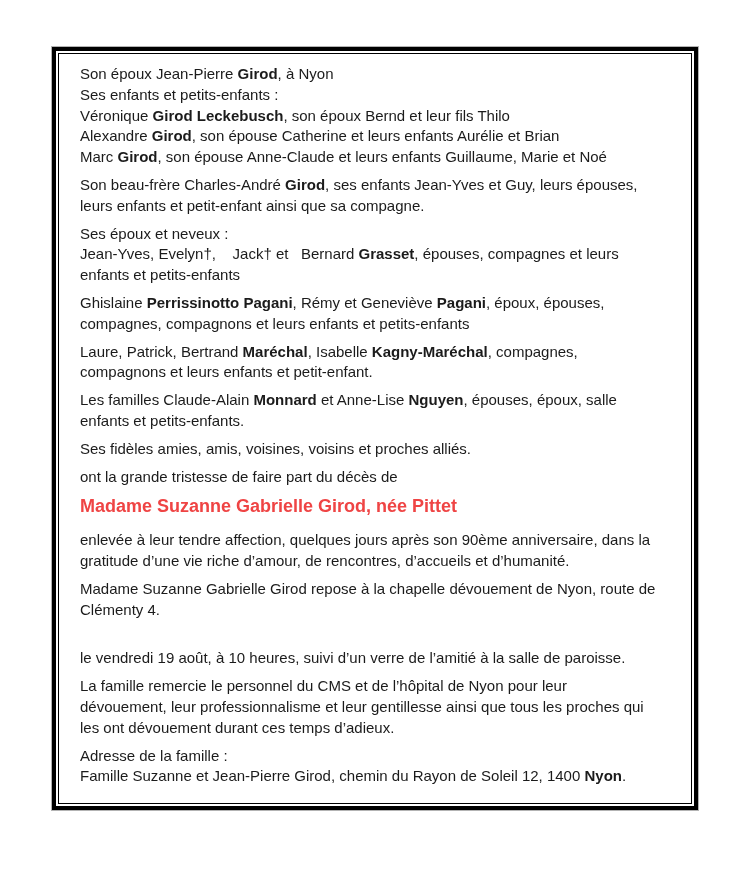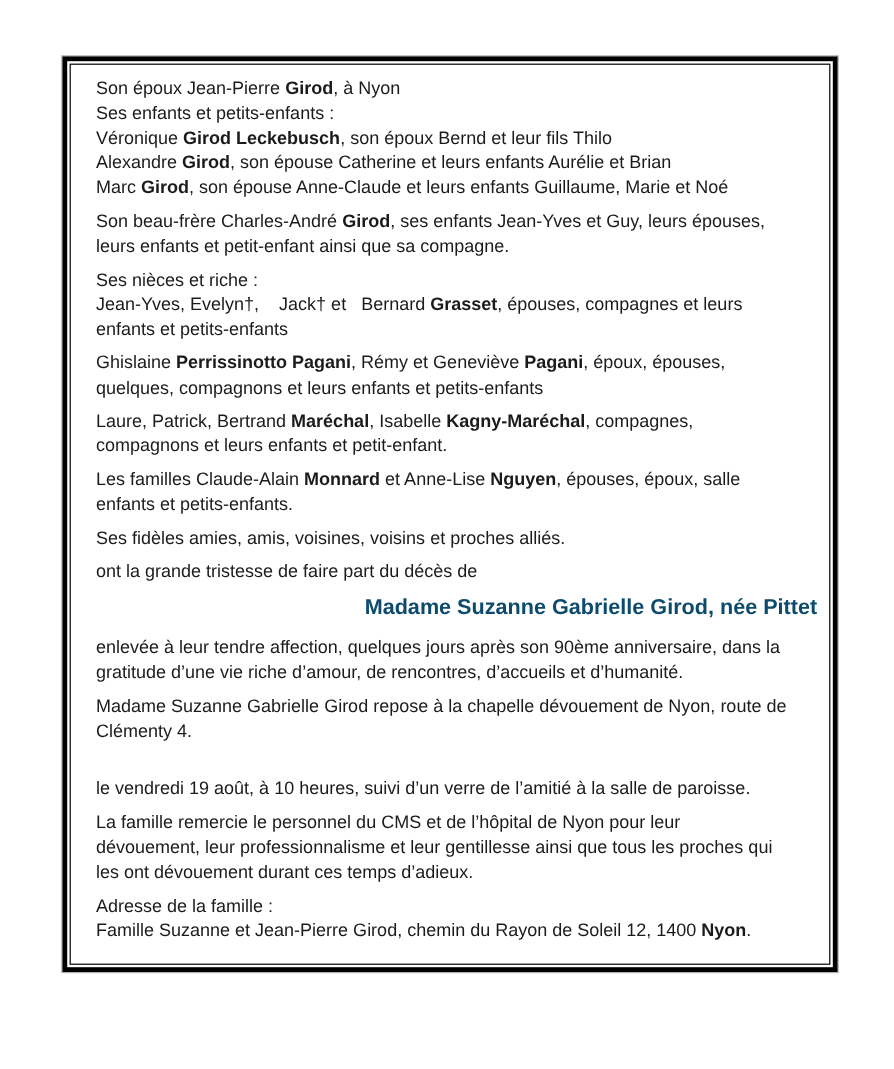"Ses nièces et riche :" span { text: nièces et riche -> époux et neveux }
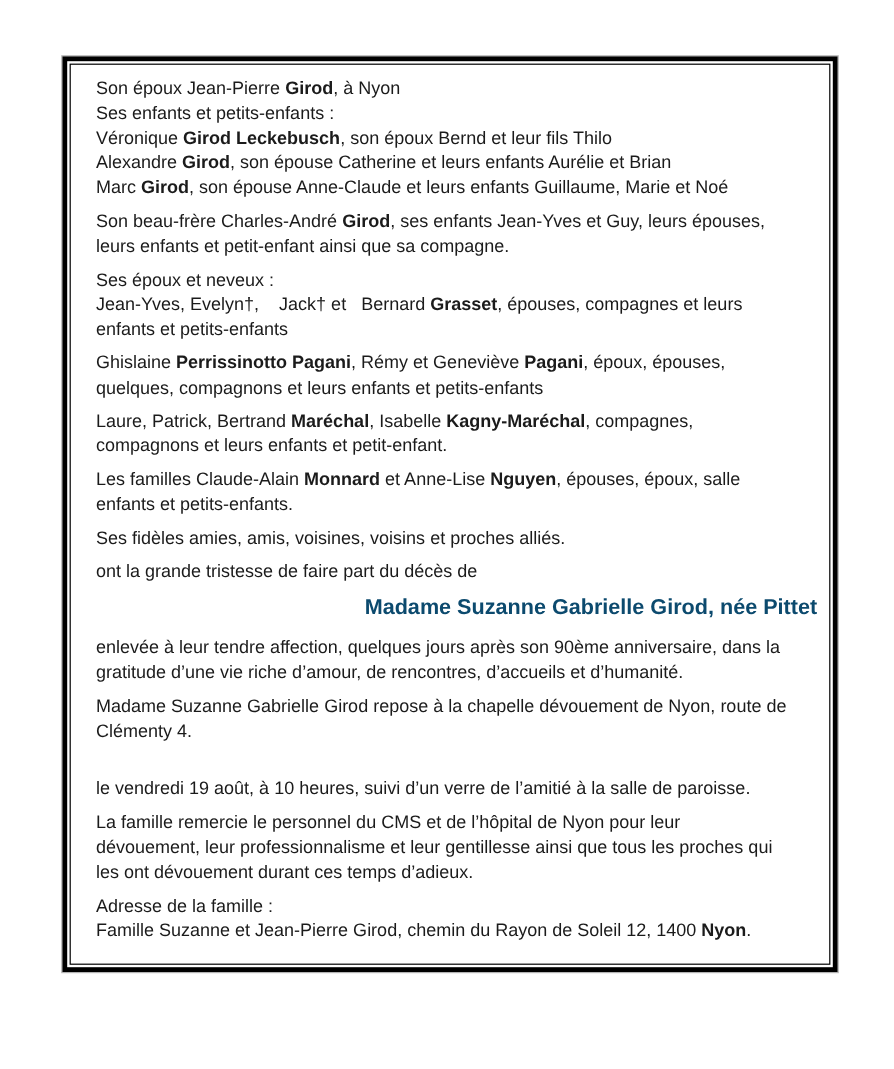"quelques, compagnons et leurs enfants" span { text: quelques -> compagnes }
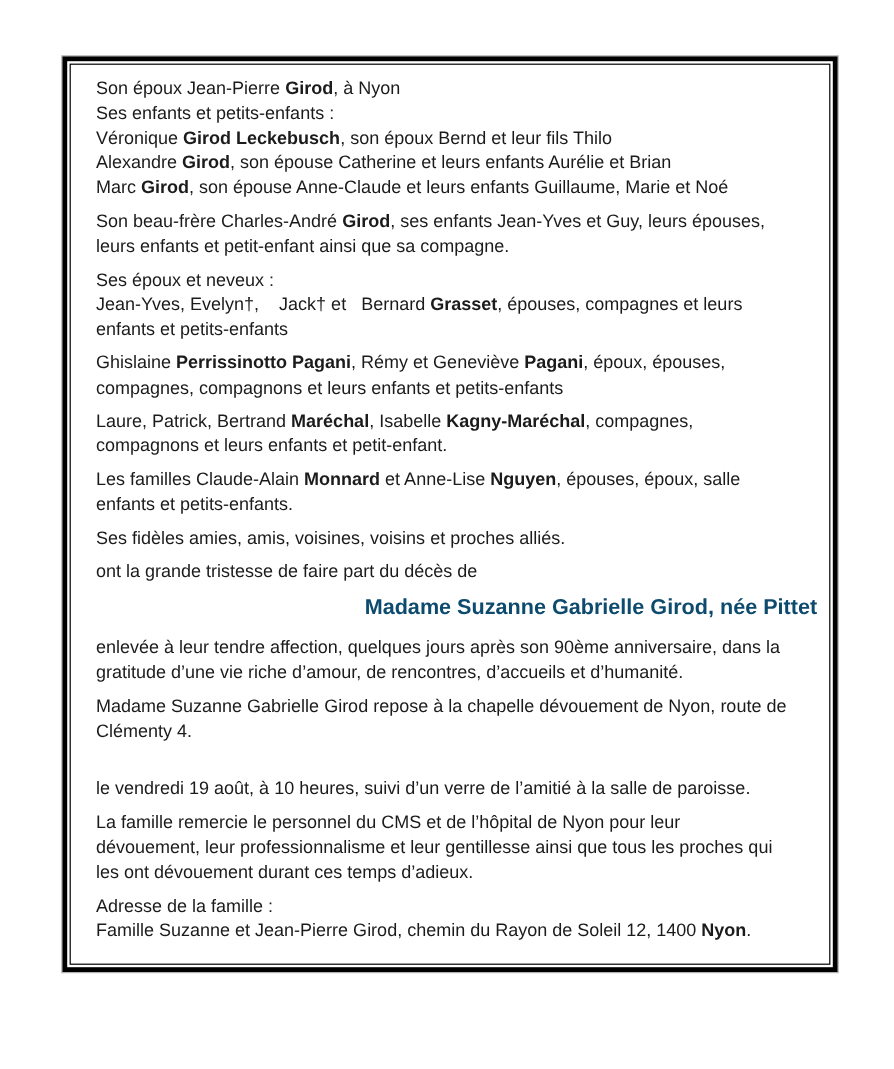"Madame Suzanne Gabrielle Girod, née" .frame-inner p.title { color: #0c4a6e -> #ef4444; text-align: right -> left }
